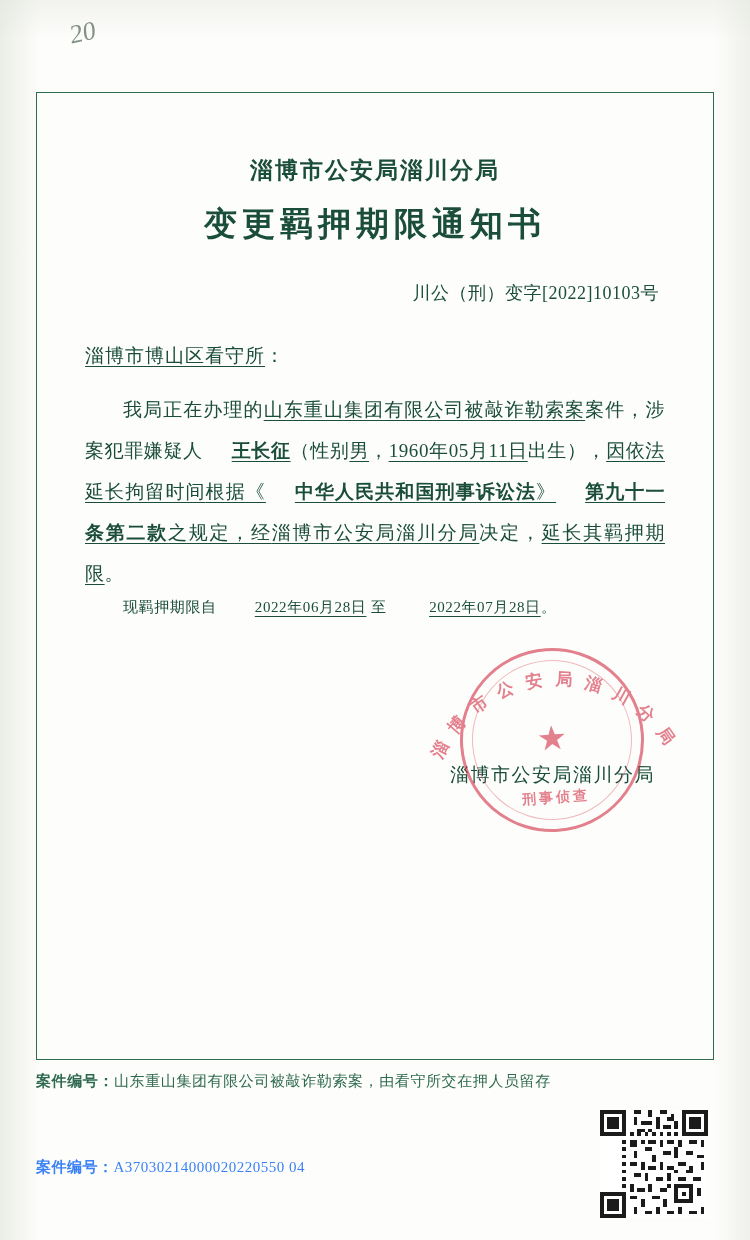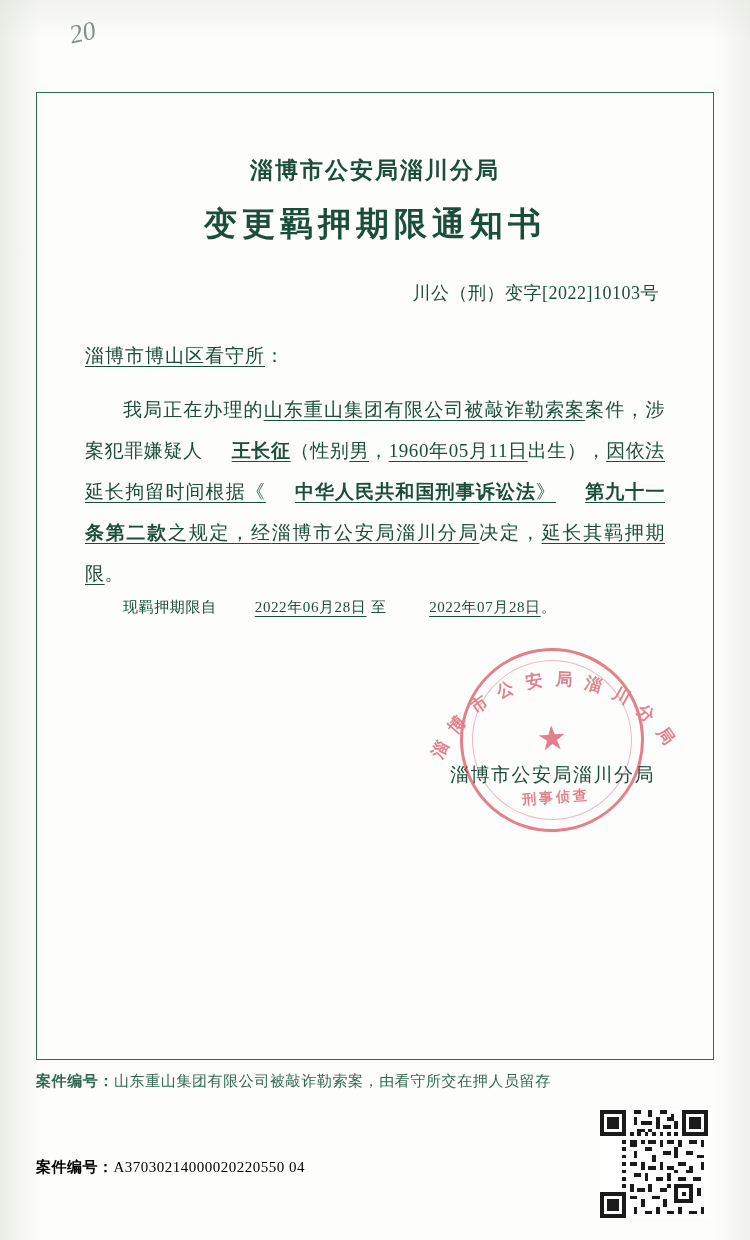"案件编号：A37030214000020220550 04" .case-no { color: #000000 -> #3b82f6 }
